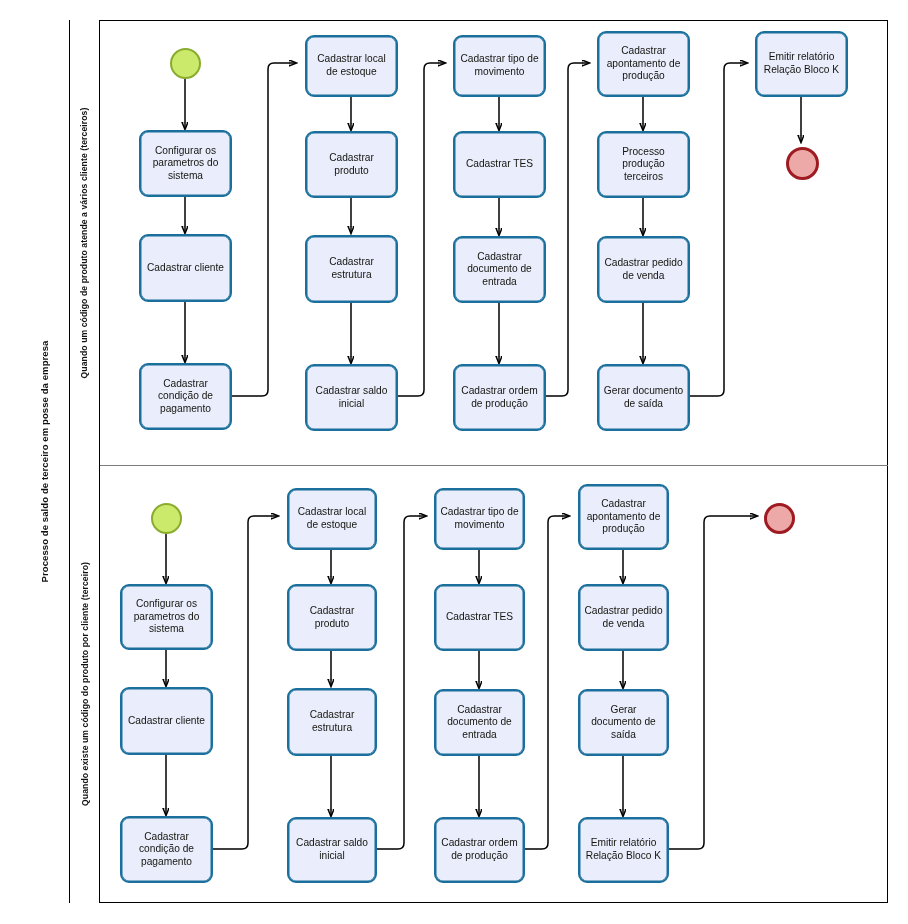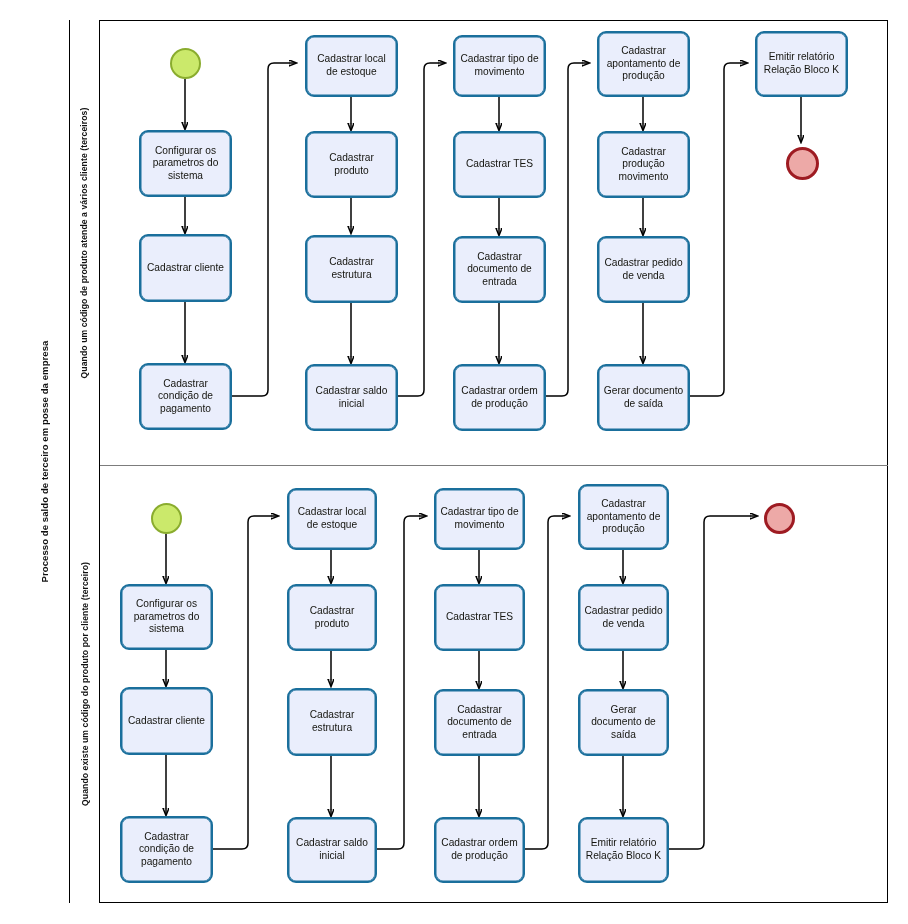"Cadastrar produção movimento" span { text: Cadastrar produção movimento -> Processo produção terceiros }
